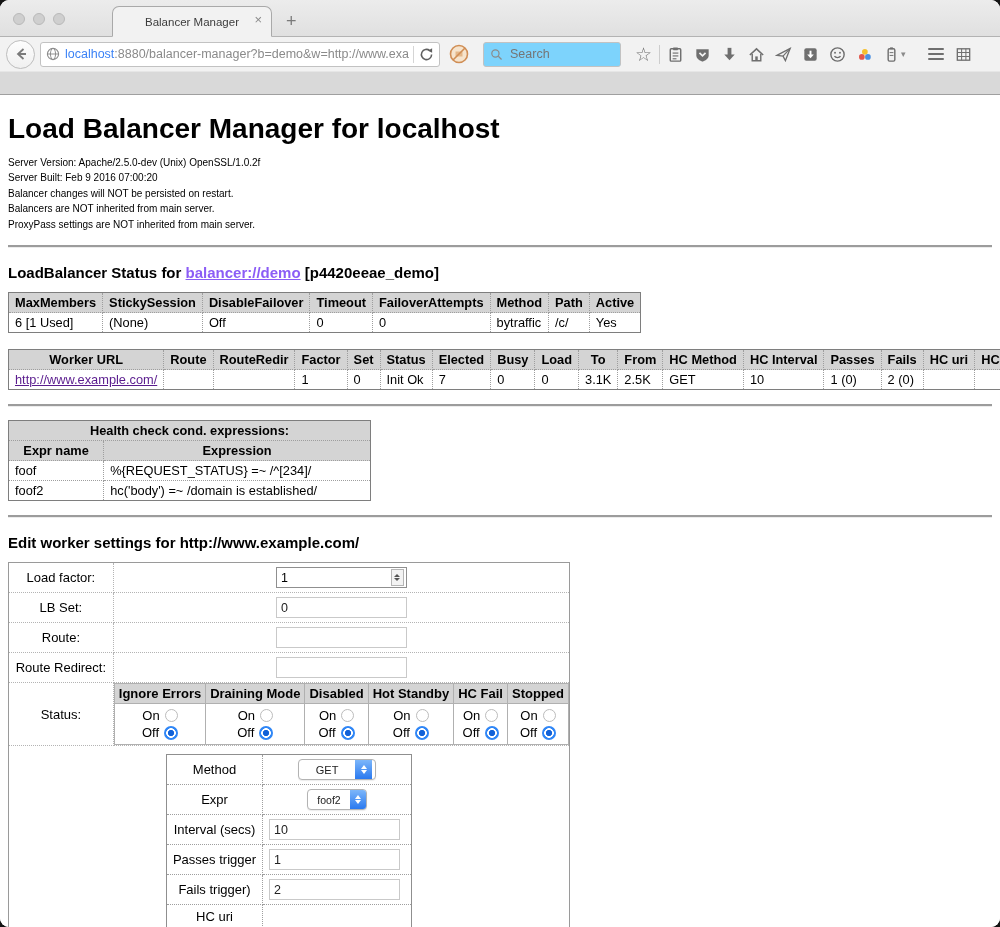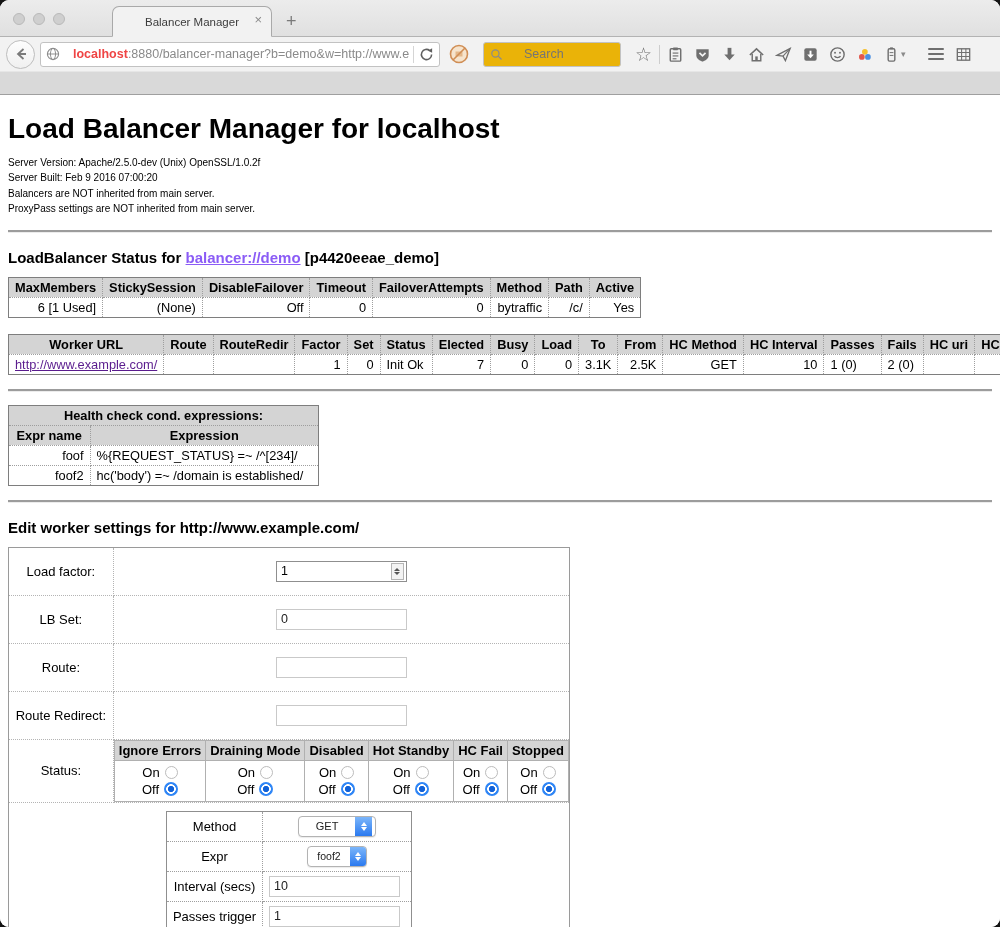"localhost" .urltext b { color: #ef4444 -> #3b82f6; font-weight: bold -> normal; margin-left: 8px -> none }
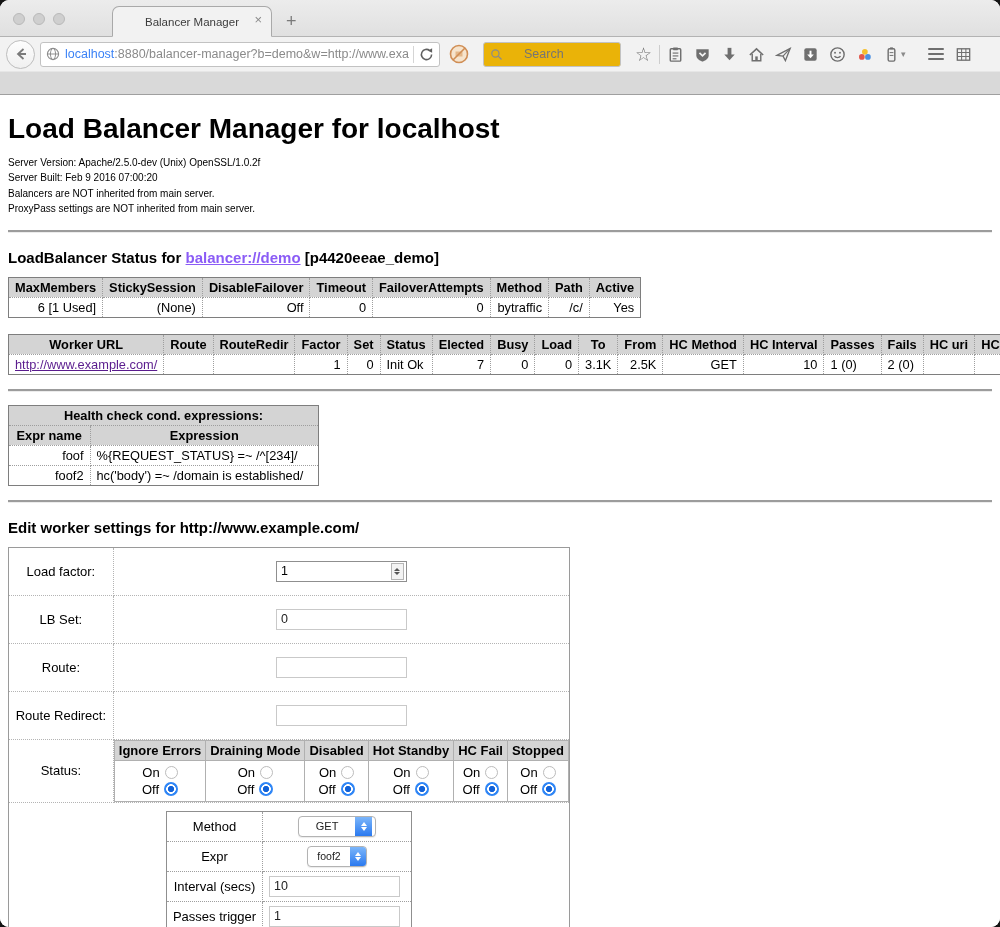"Search" .searchbar { background: #eab308 -> #7dd3fc; gap: 19px -> 5px }
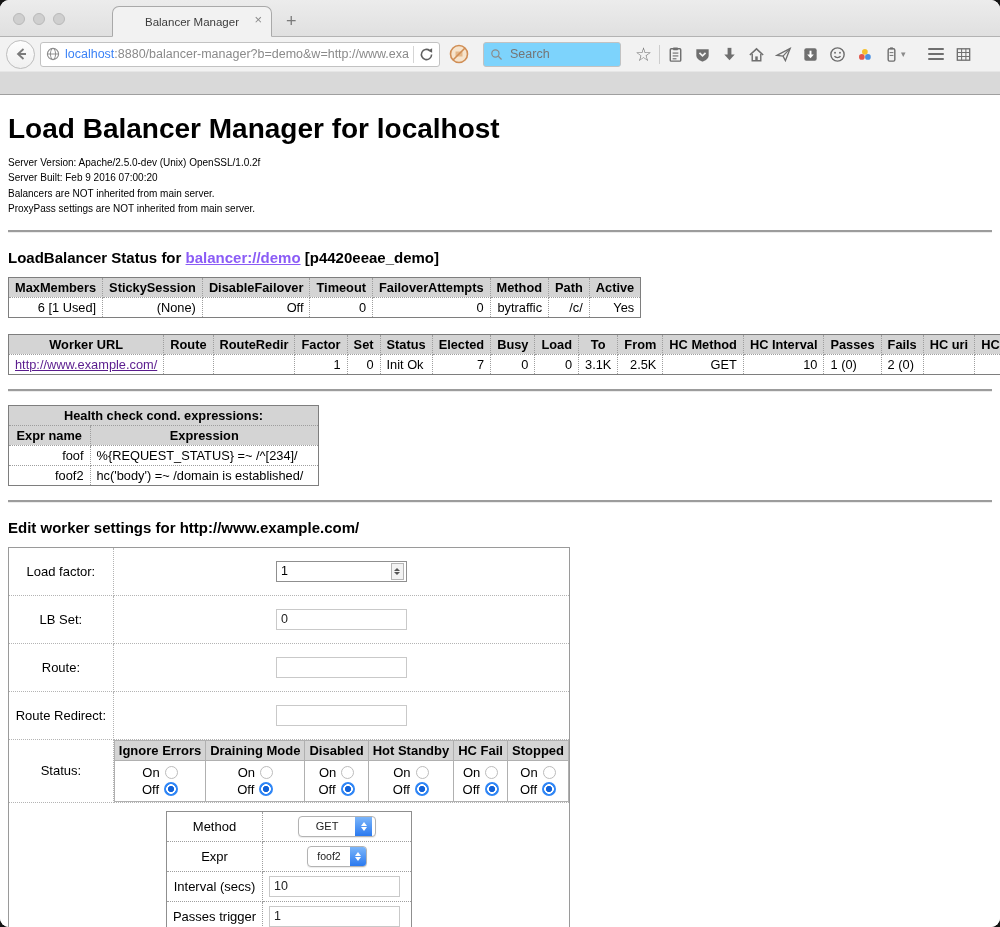"Balancer changes will NOT be" div { html: none -> <div>Balancer changes will NOT be persisted on restart.</div> }
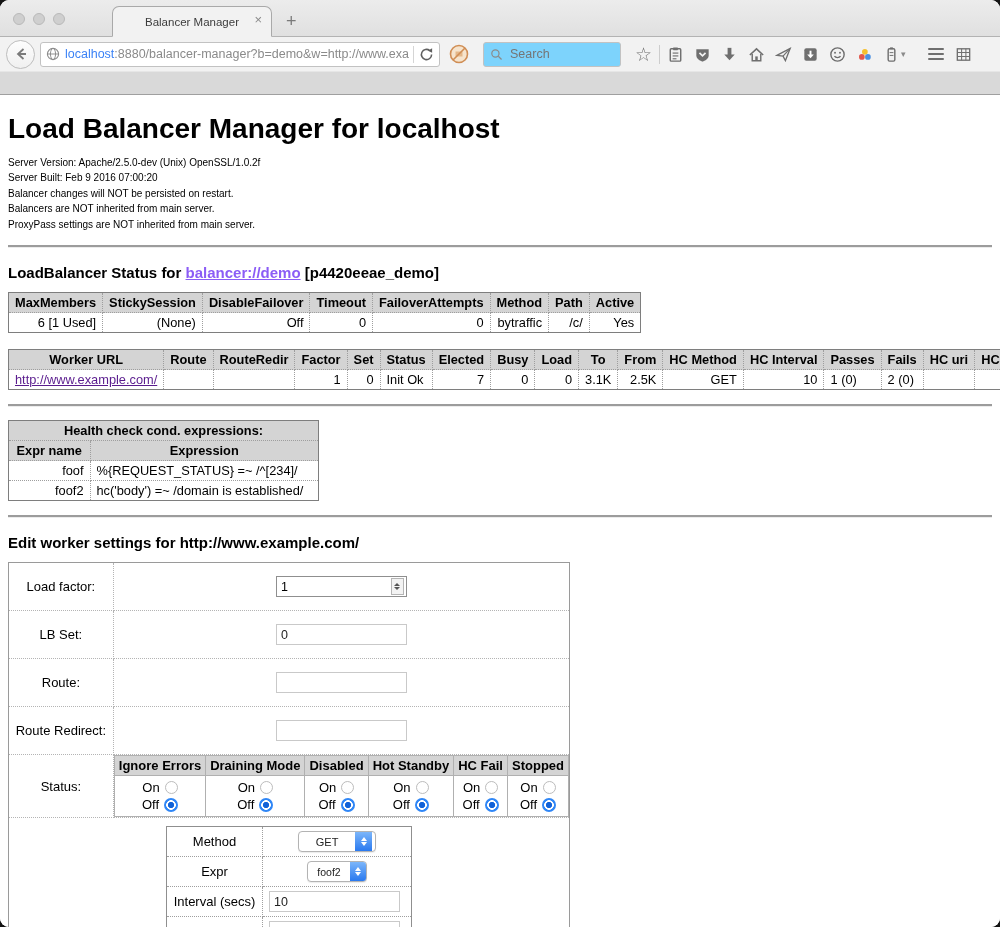"6 [1 Used]" table.dt td { text-align: right -> left }
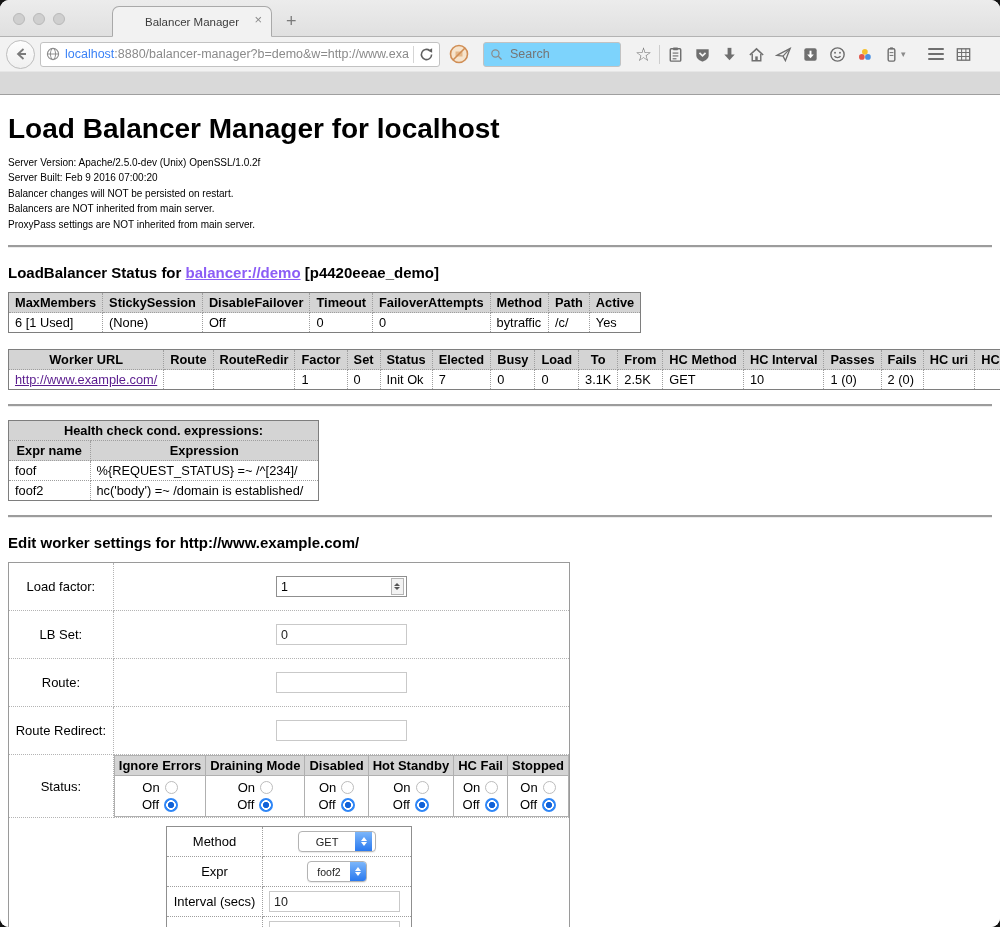"Health check cond. expressions:" table.dt { width: 311px -> 363px }
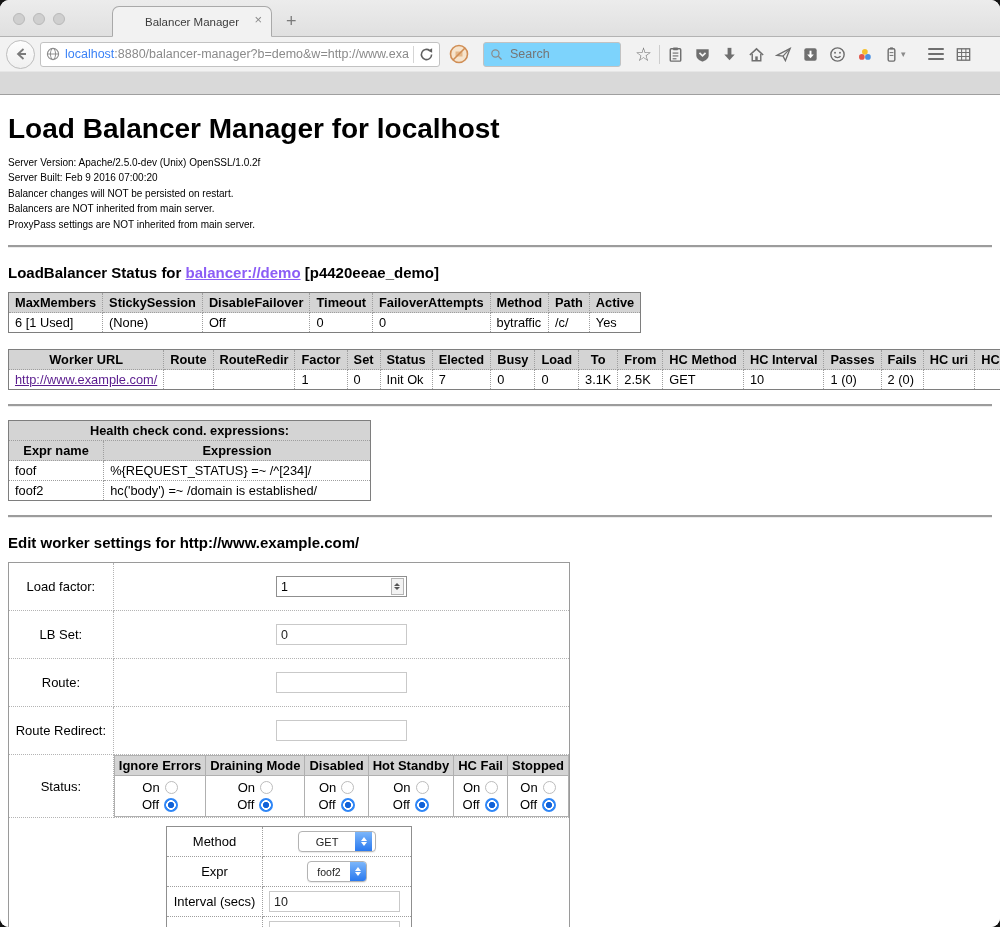"Load factor:" table.ft > tbody > tr > td { padding: 13px 4px -> 4px 4px }
